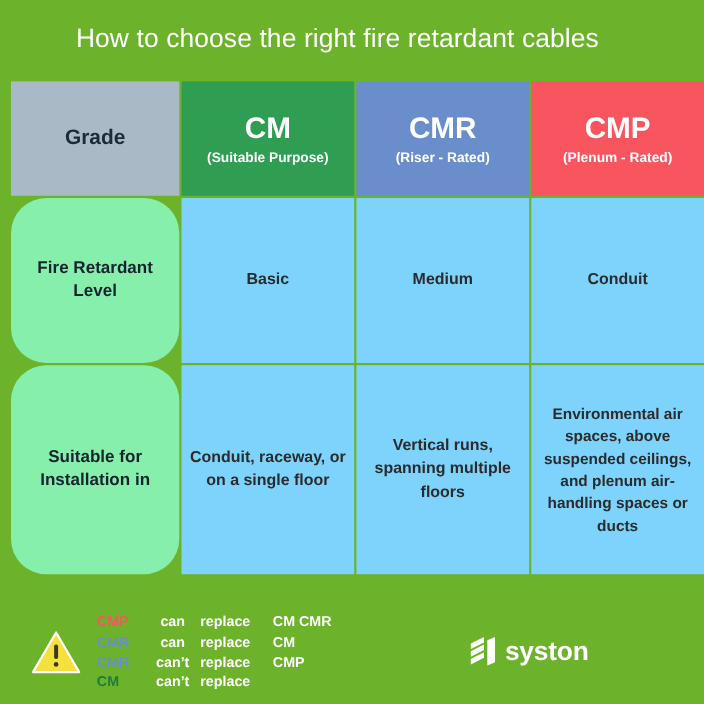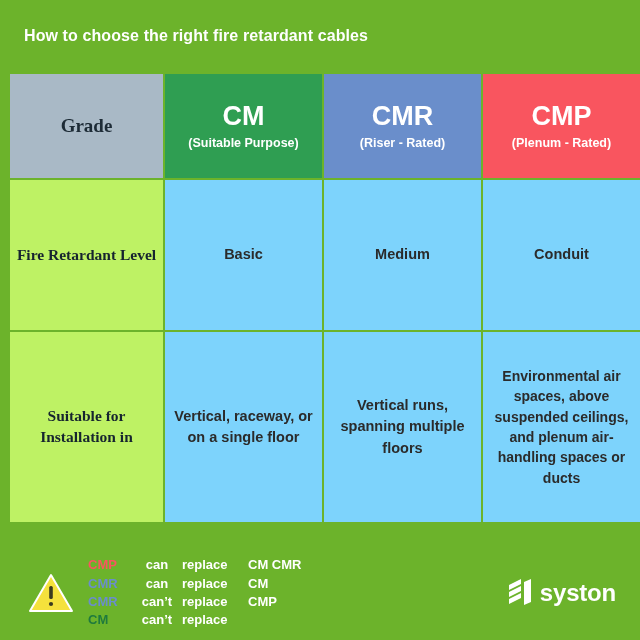"How to choose the right" .header-title { font-size: 16px -> 24px; font-weight: bold -> normal; margin-left: none -> 45px }
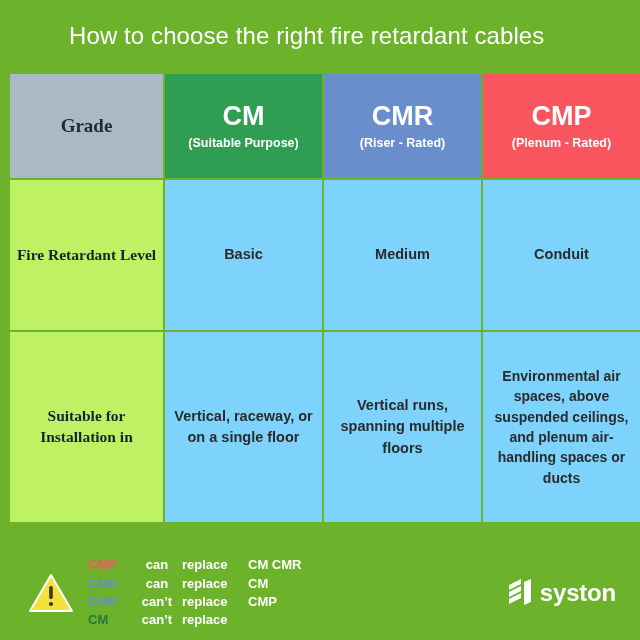"Grade" .col-label { font-family: Liberation Serif, serif -> none }
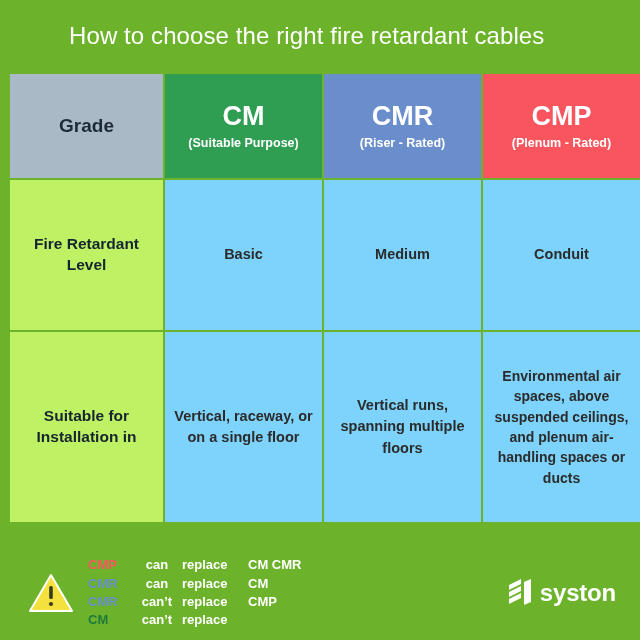"Fire Retardant Level" .side-label { background: #bef264 -> #86efac; border-radius: none -> 32px }
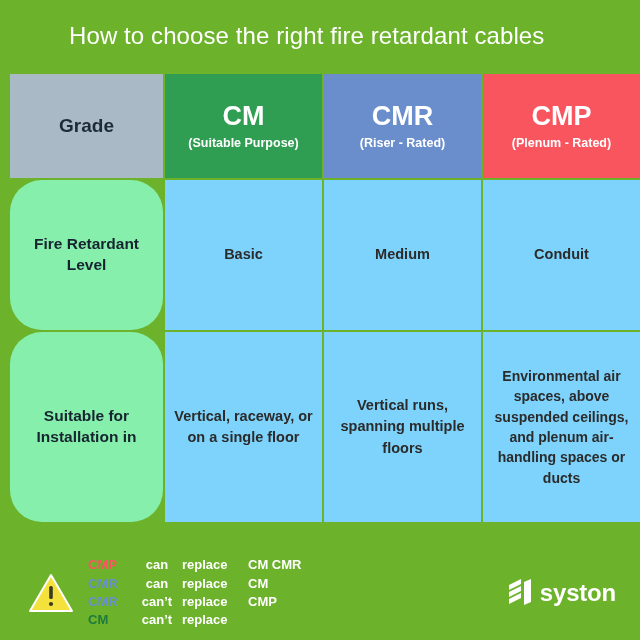"Vertical, raceway, or on a" td.col-data { text: Vertical -> Conduit }
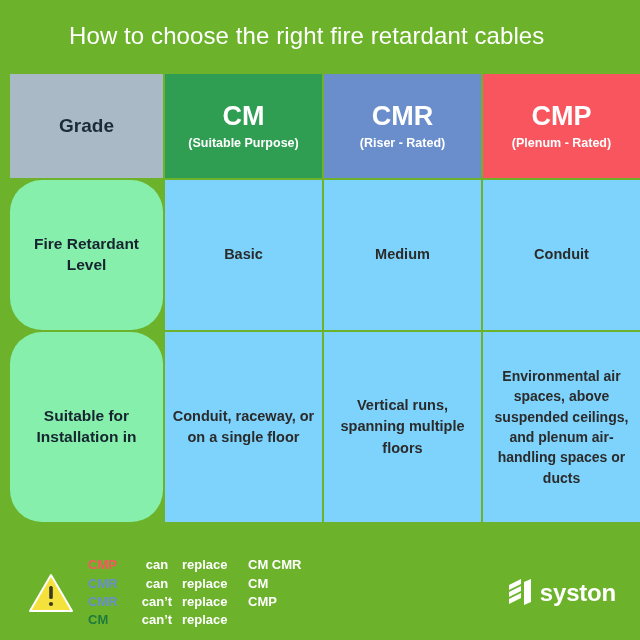"syston" .brand { justify-content: flex-end -> flex-start }
